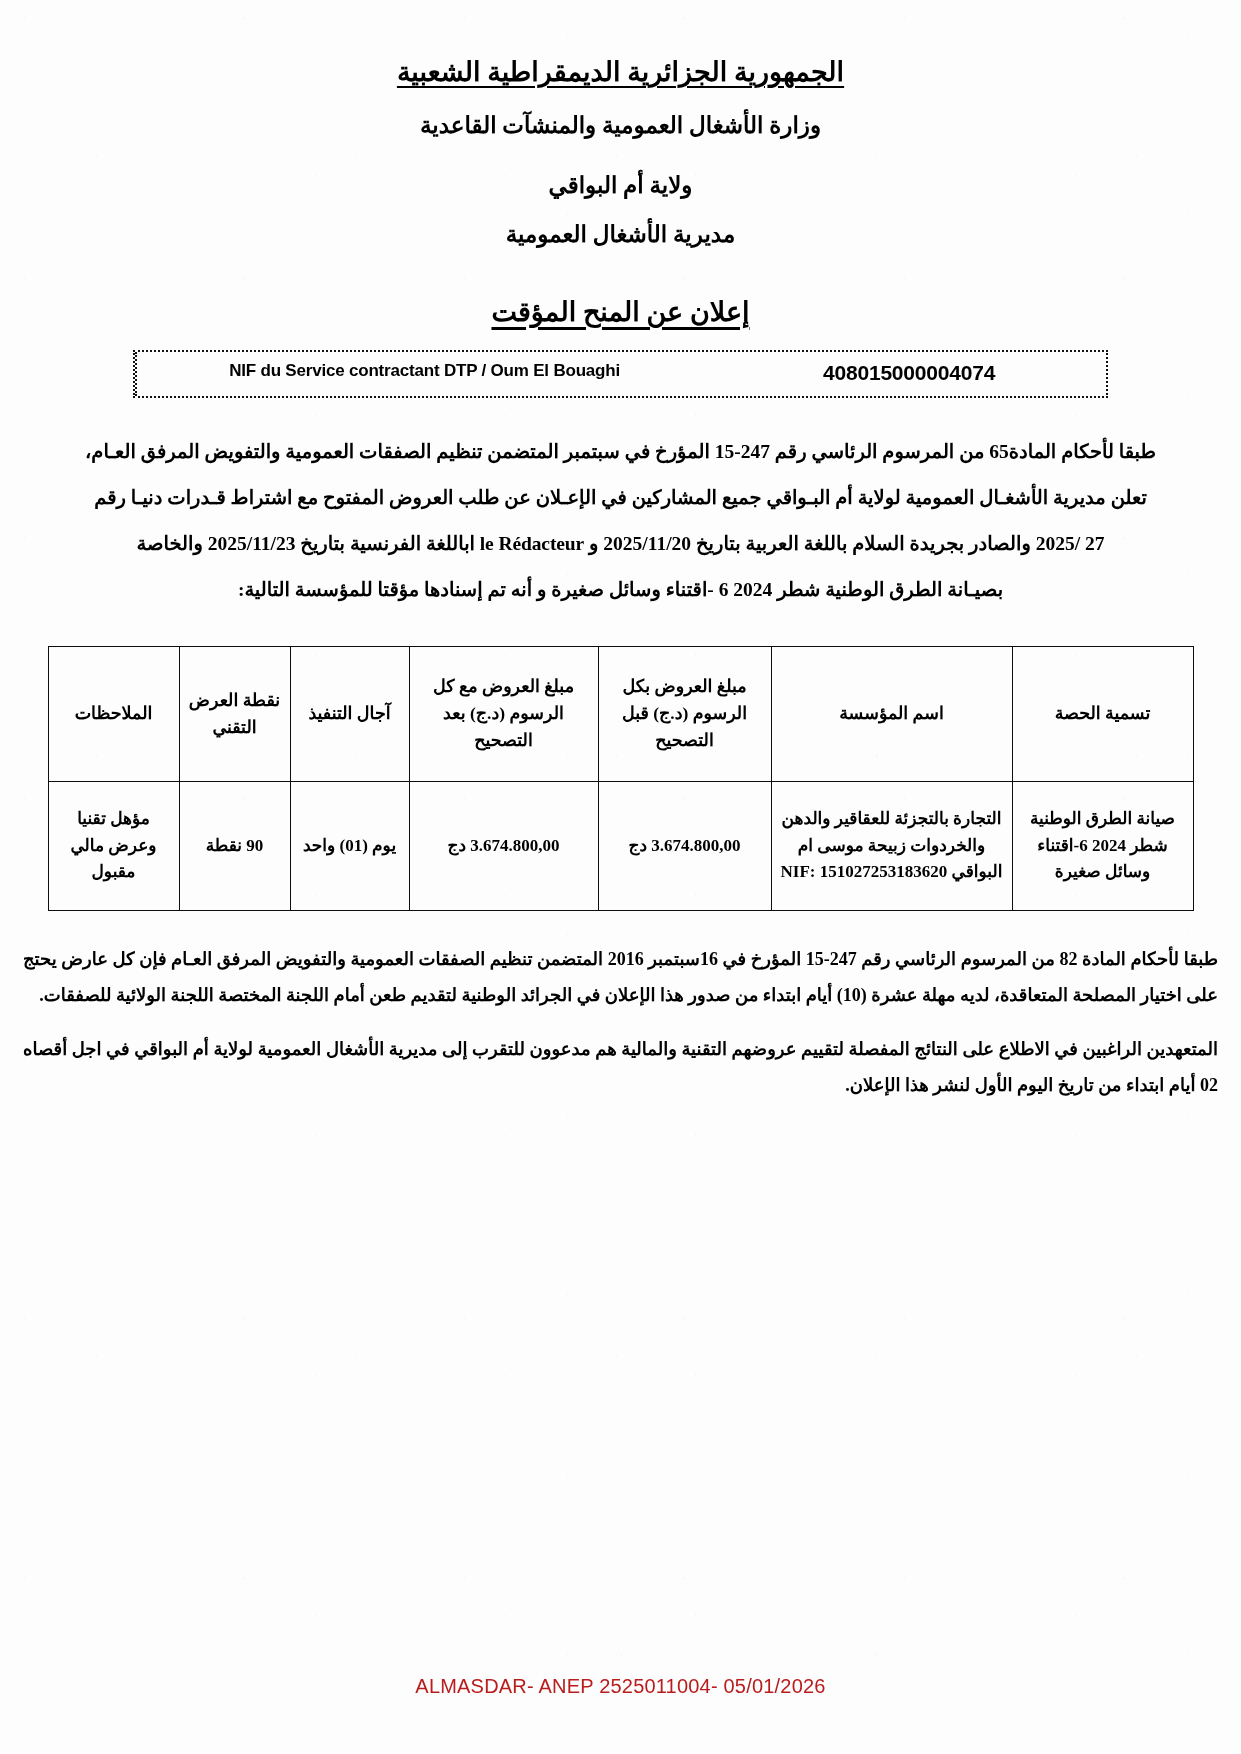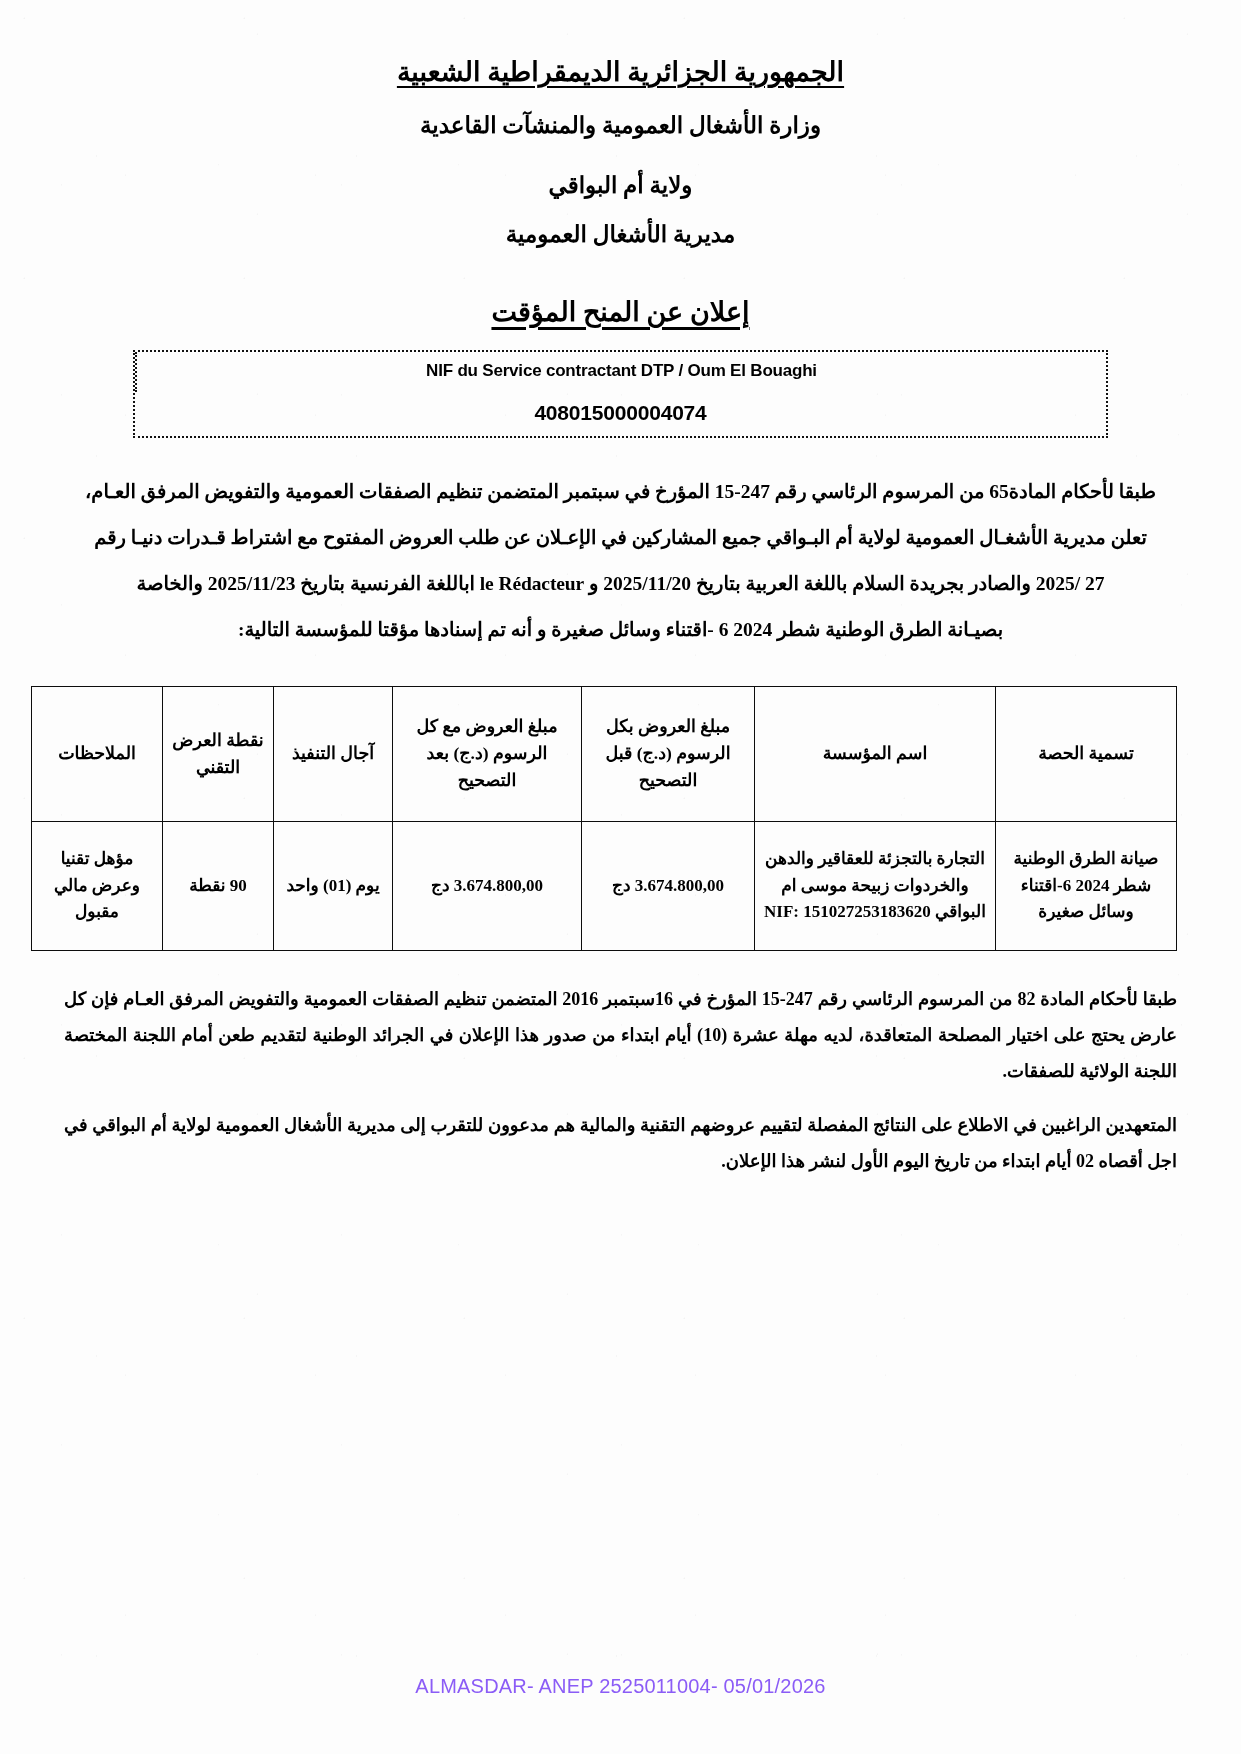"الجمهورية الجزائرية الديمقراطية الشعبية" .content { padding: 0 64px -> 0 23px }
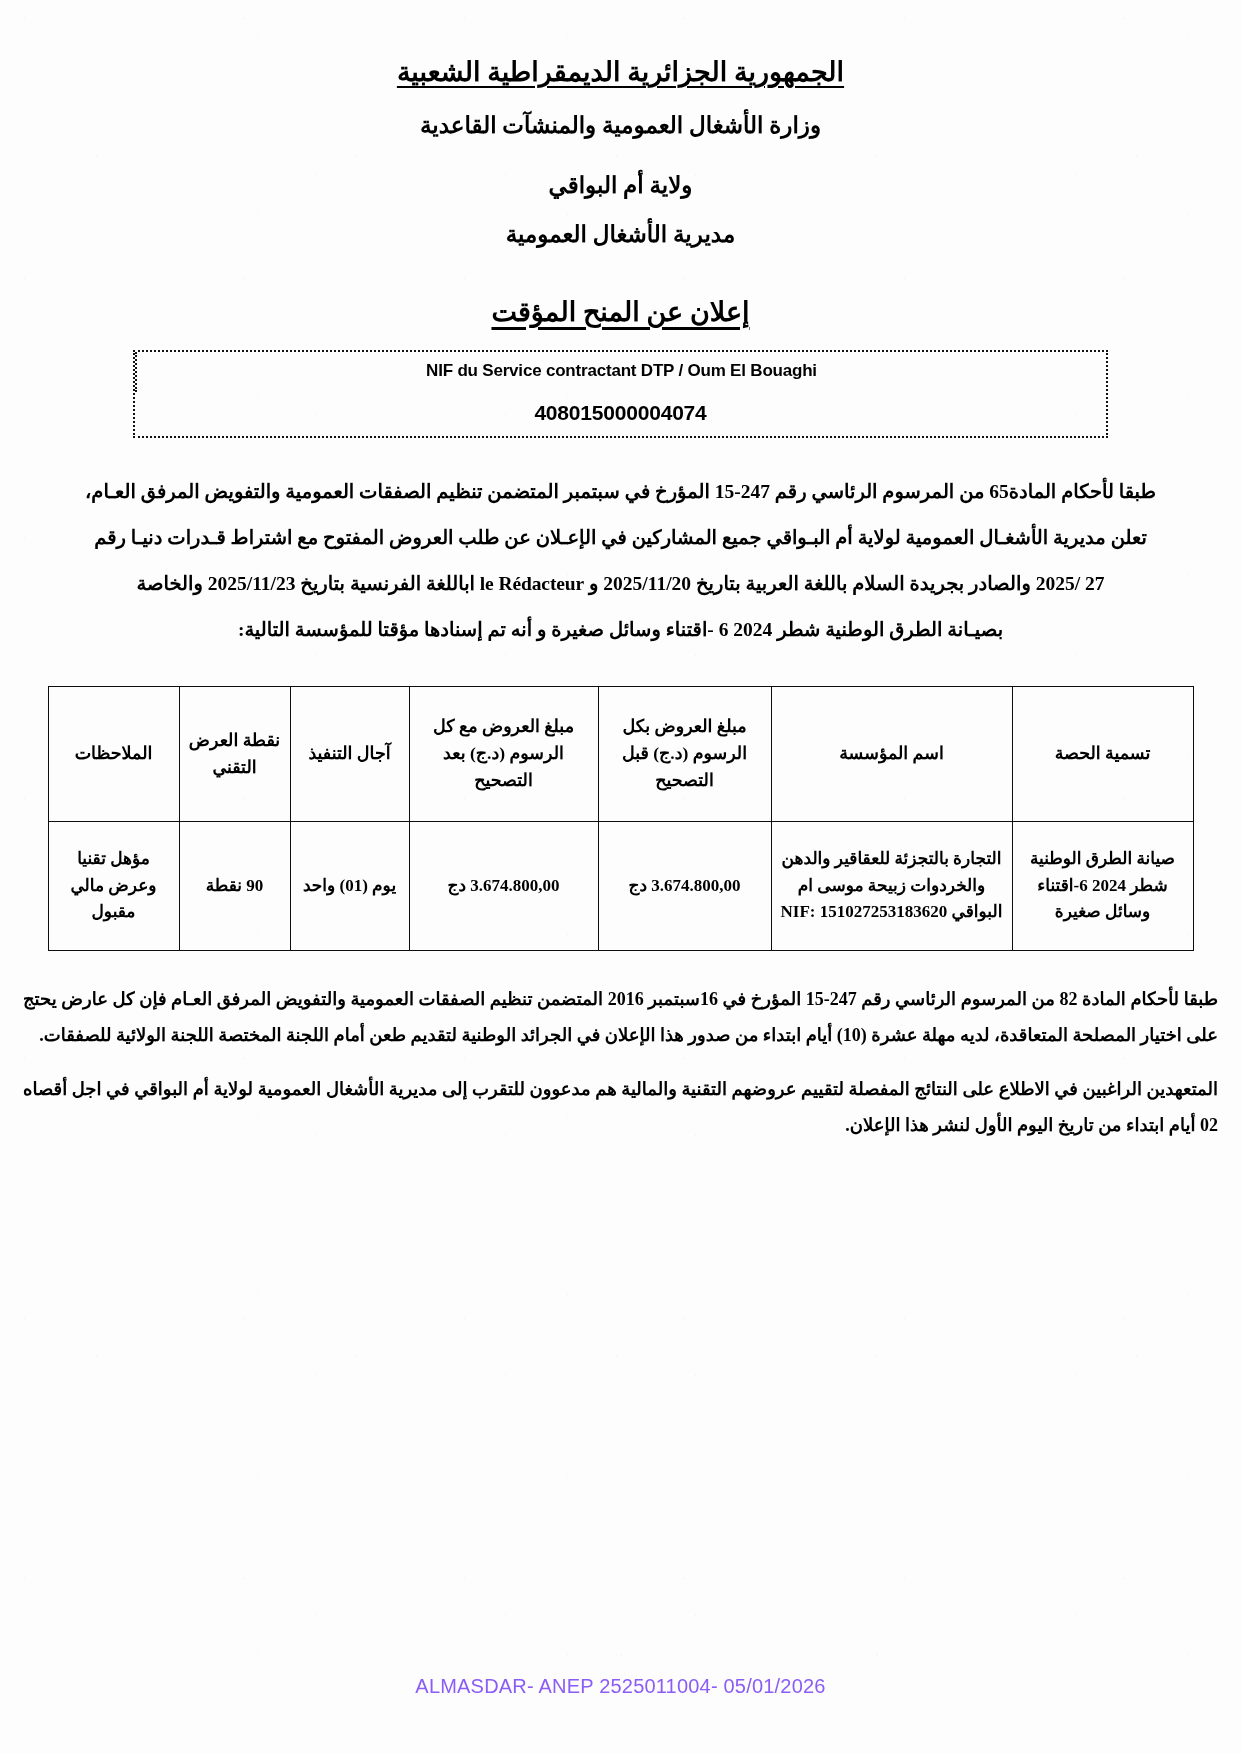"NIF du Service contractant DTP" .nif-box { flex-direction: column -> row }
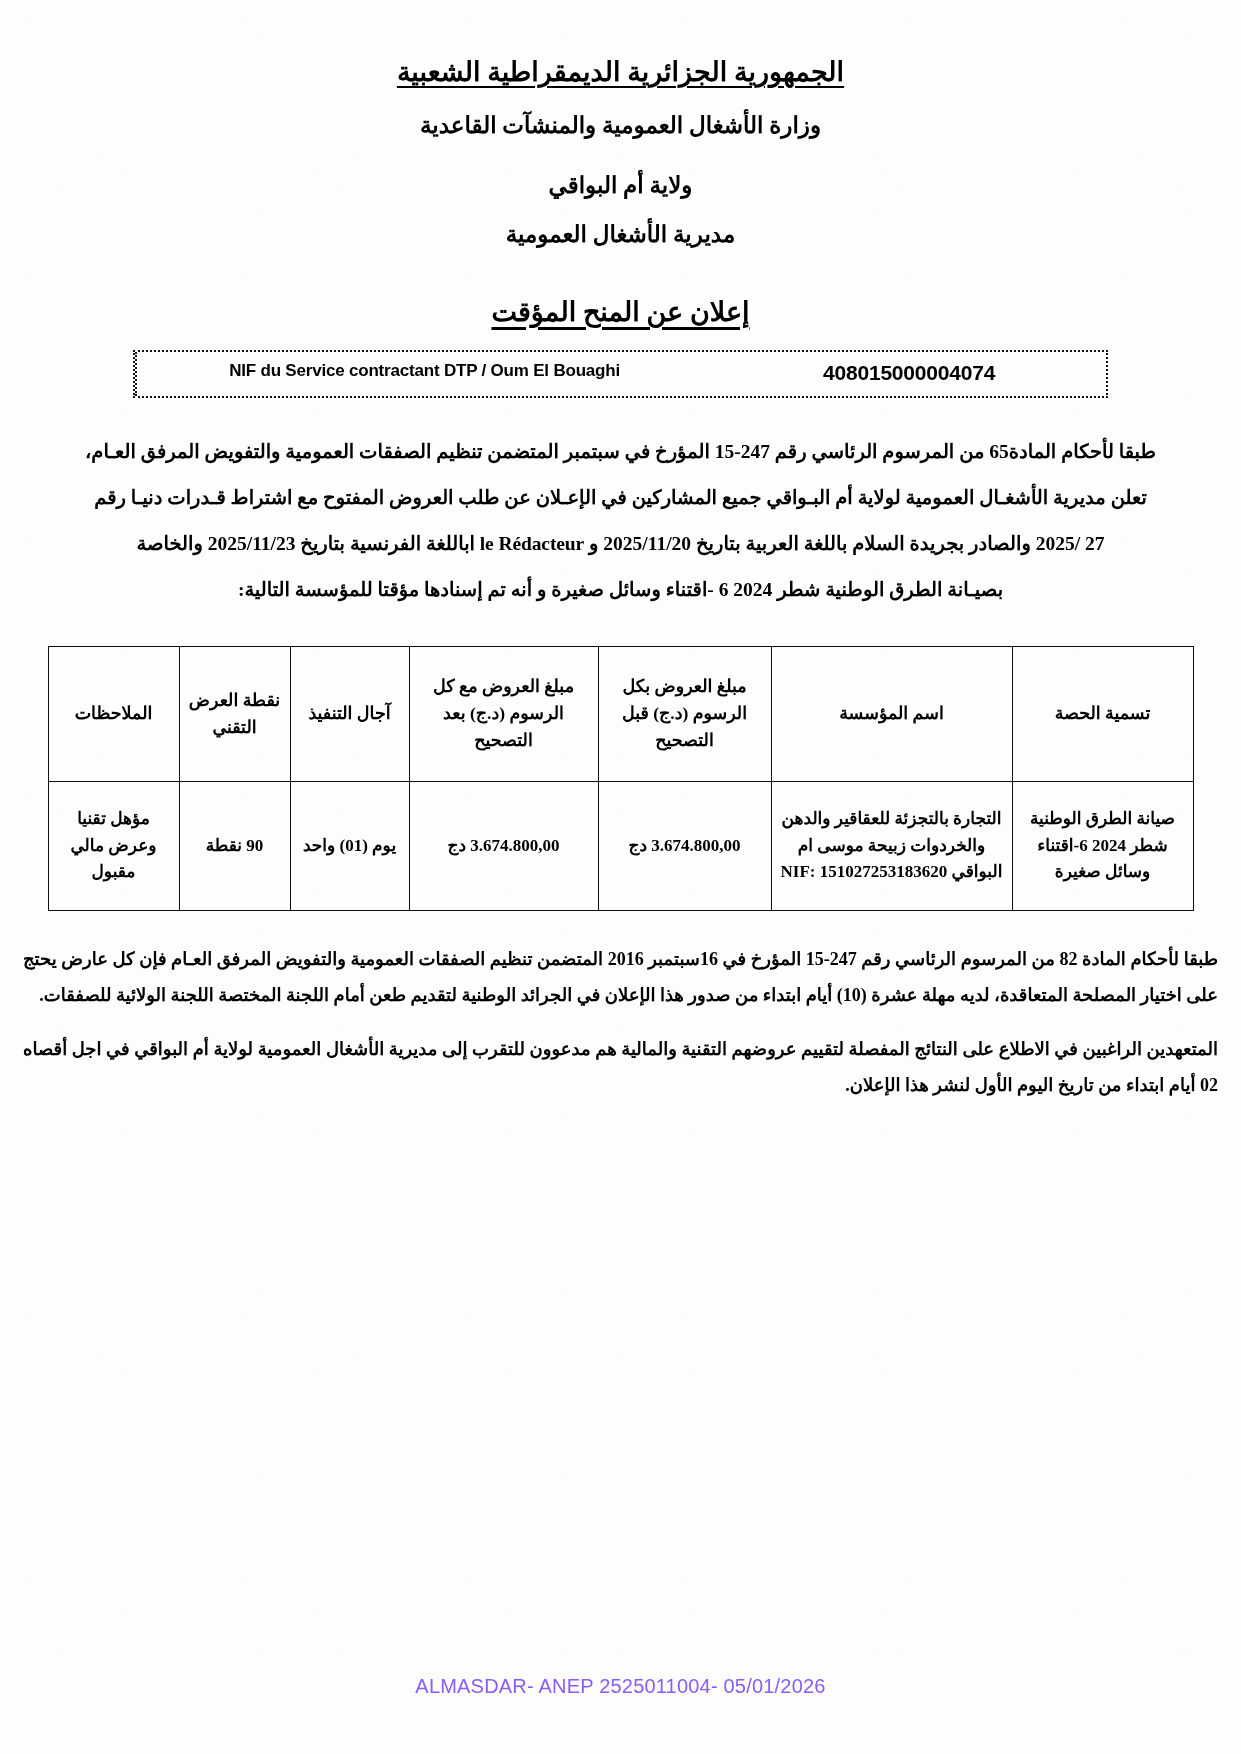"ALMASDAR- ANEP 2525011004- 05/01/2026" .footer { color: #8b5cf6 -> #b91c1c }
